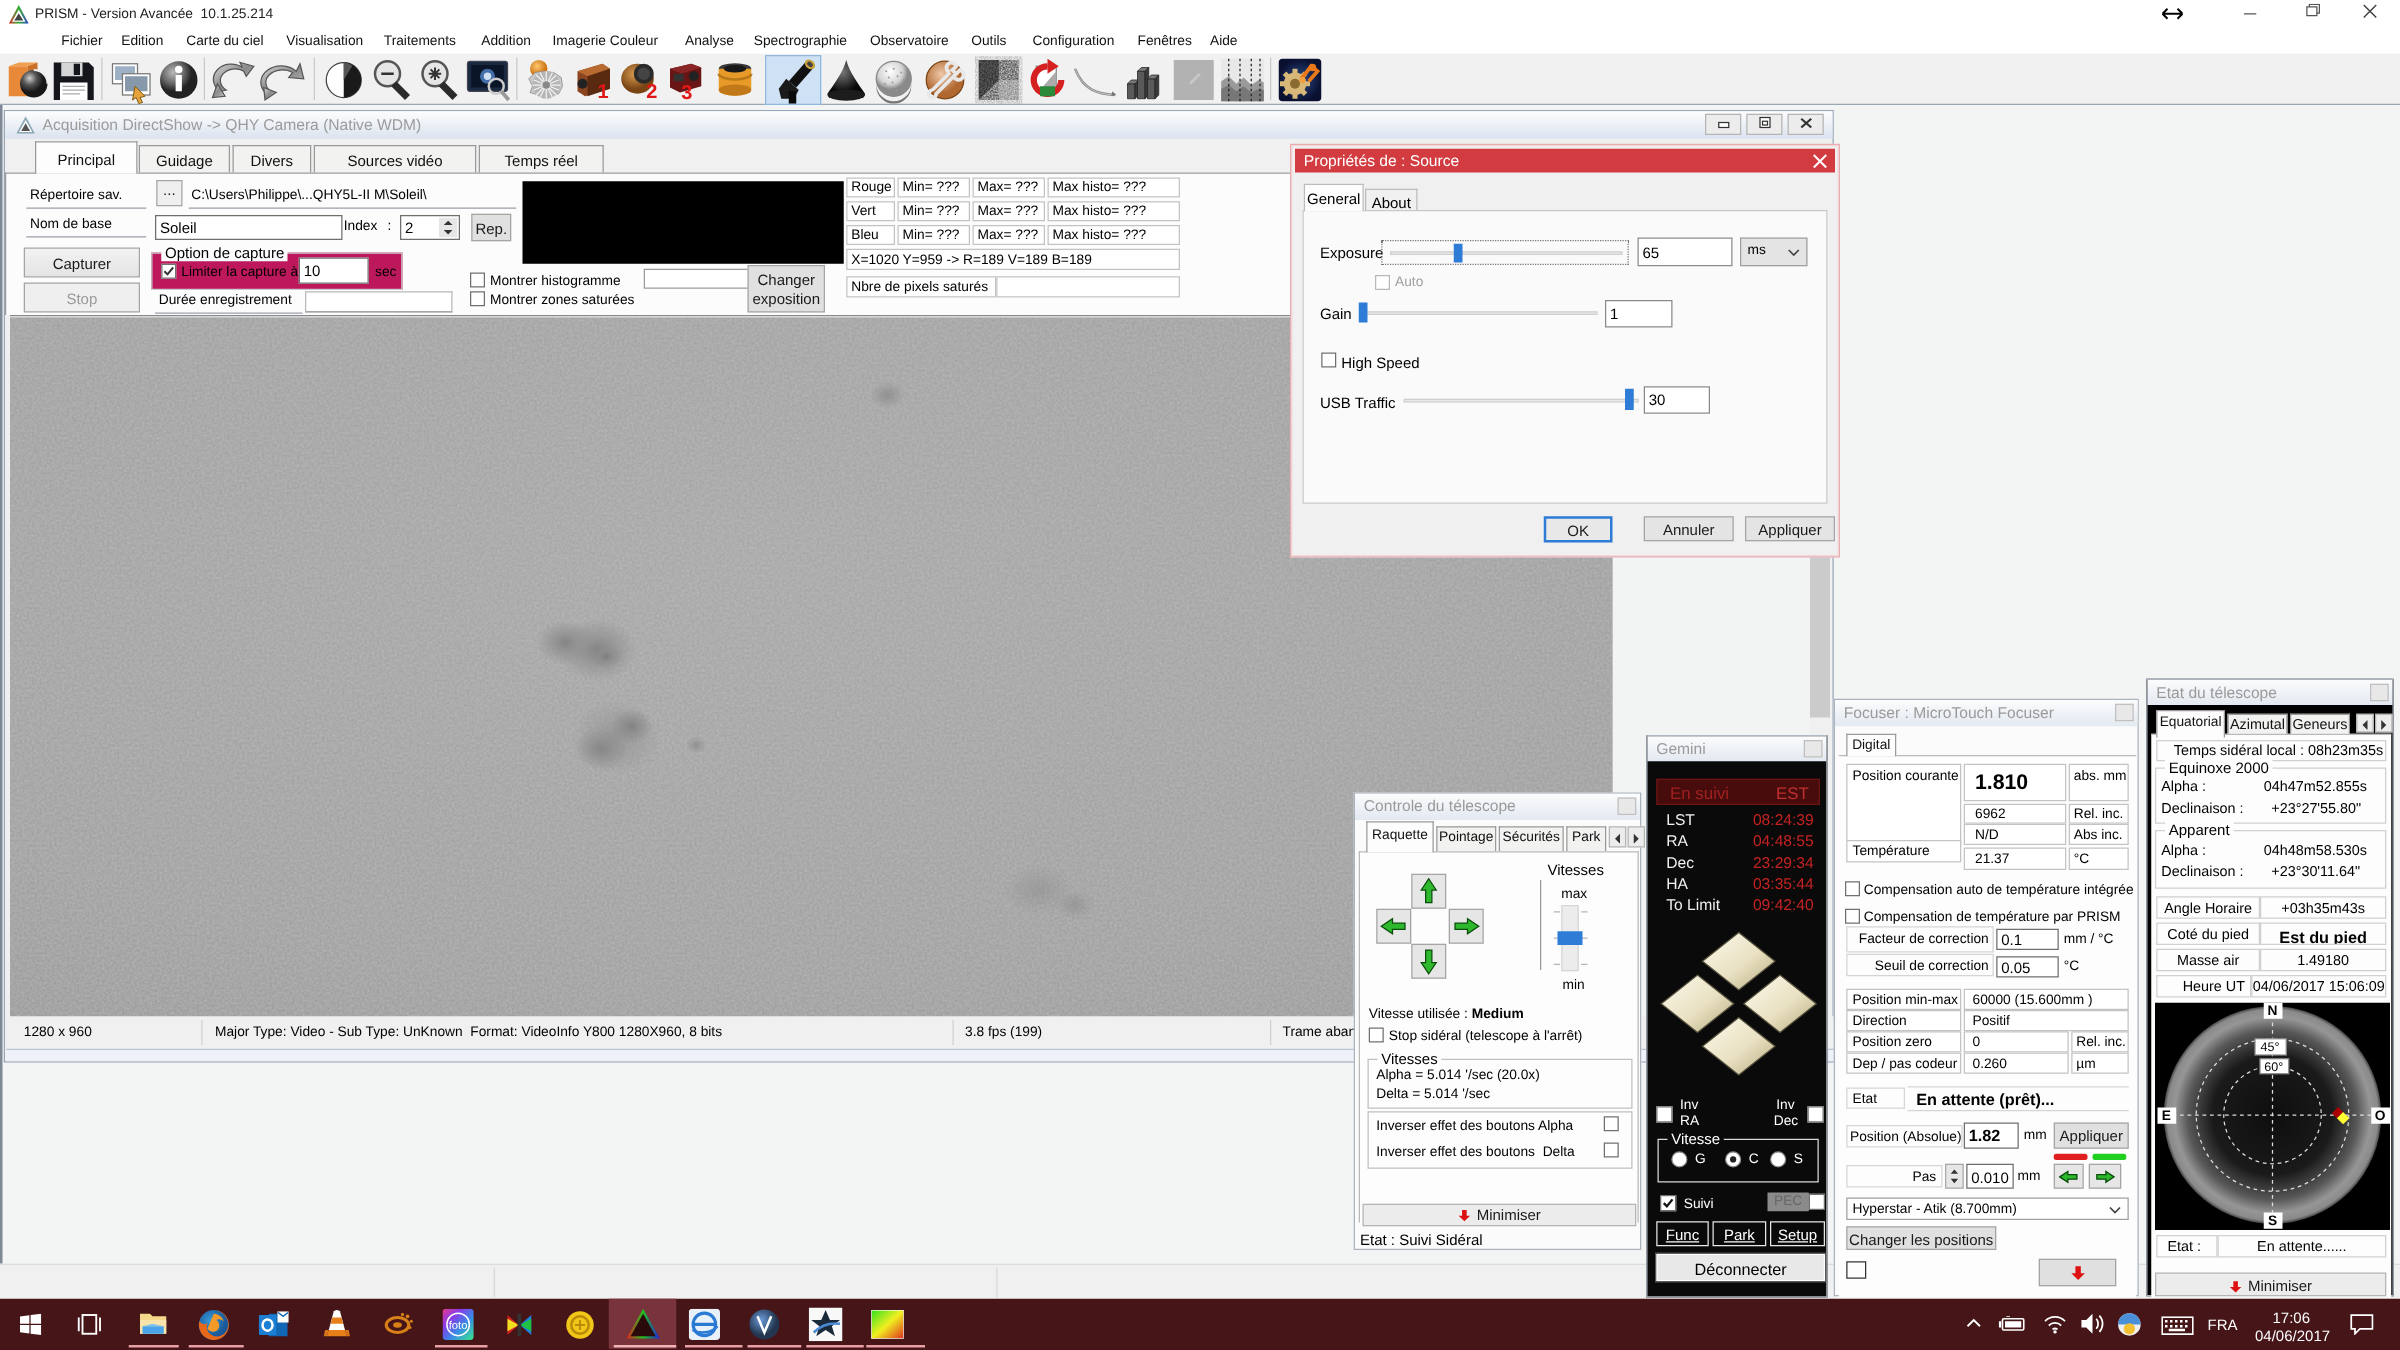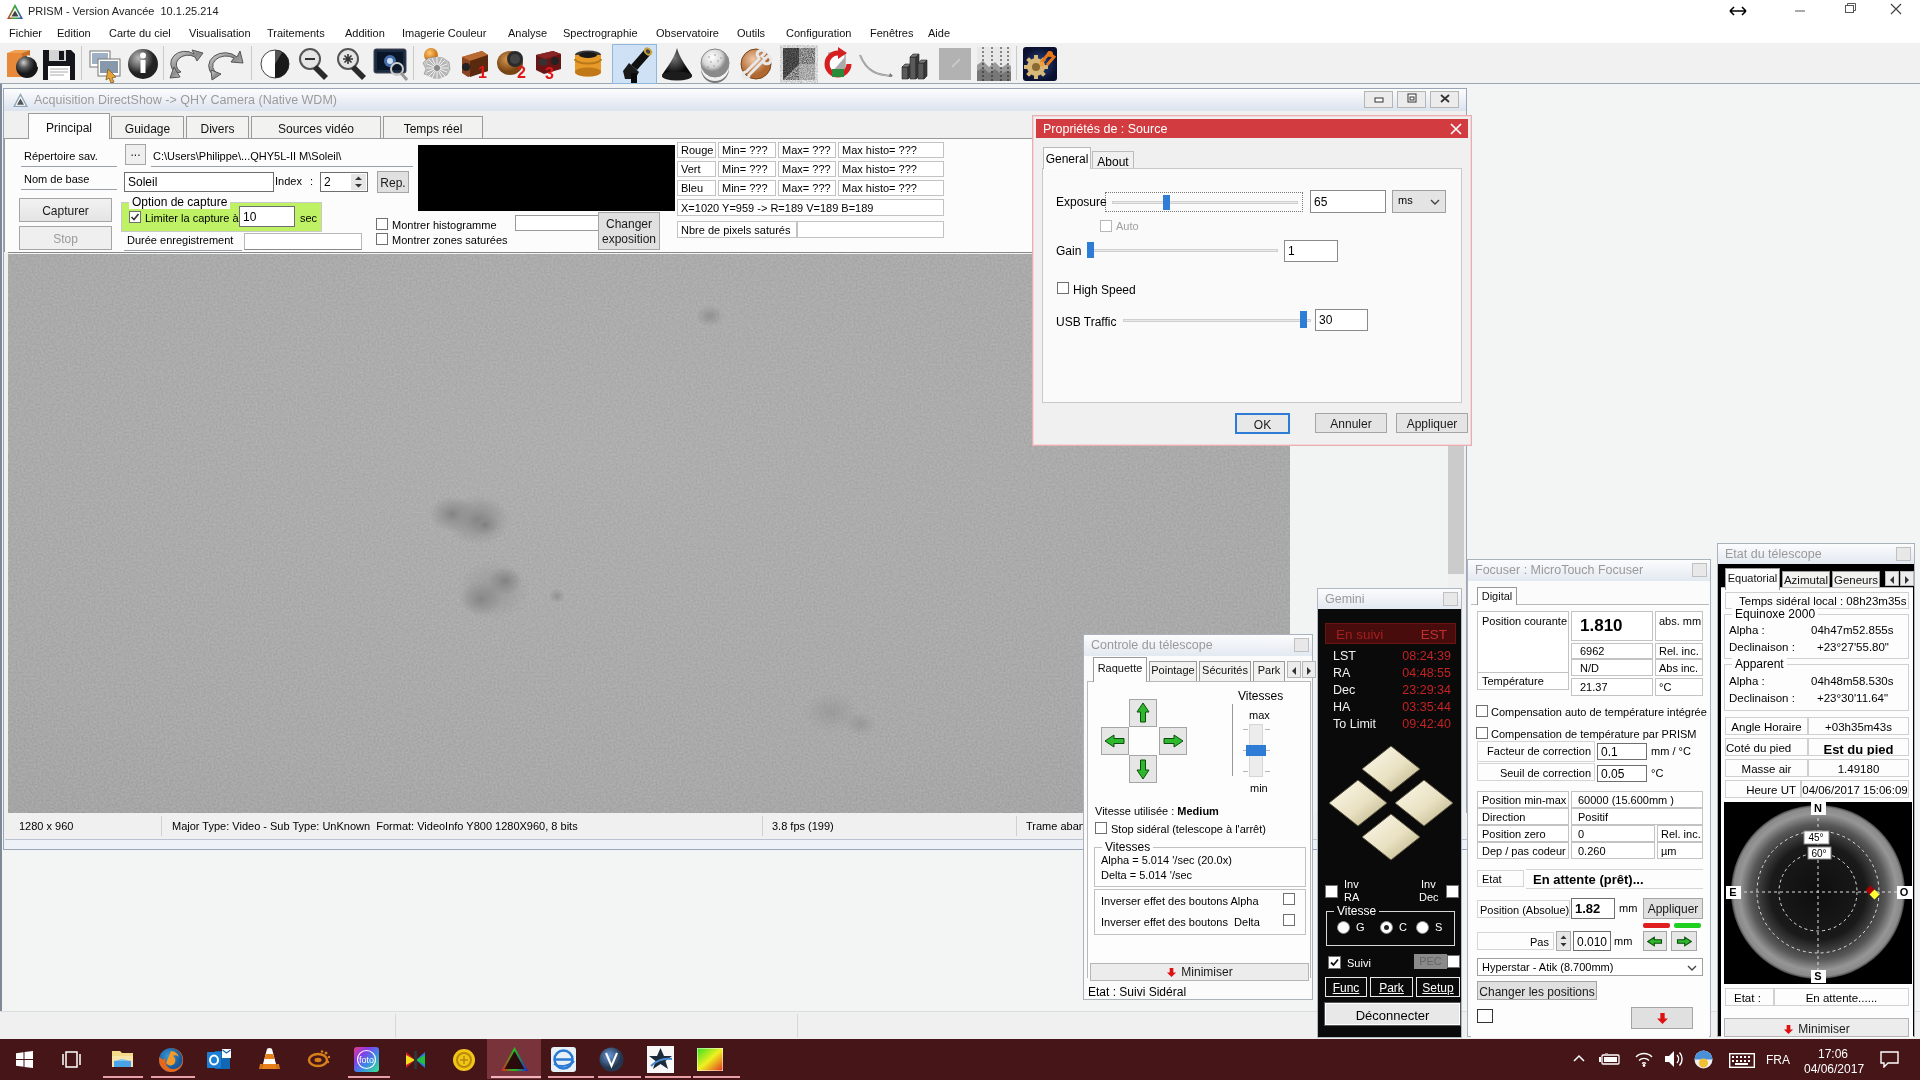"Fichier" #menubar span { margin-left: none -> 40px }
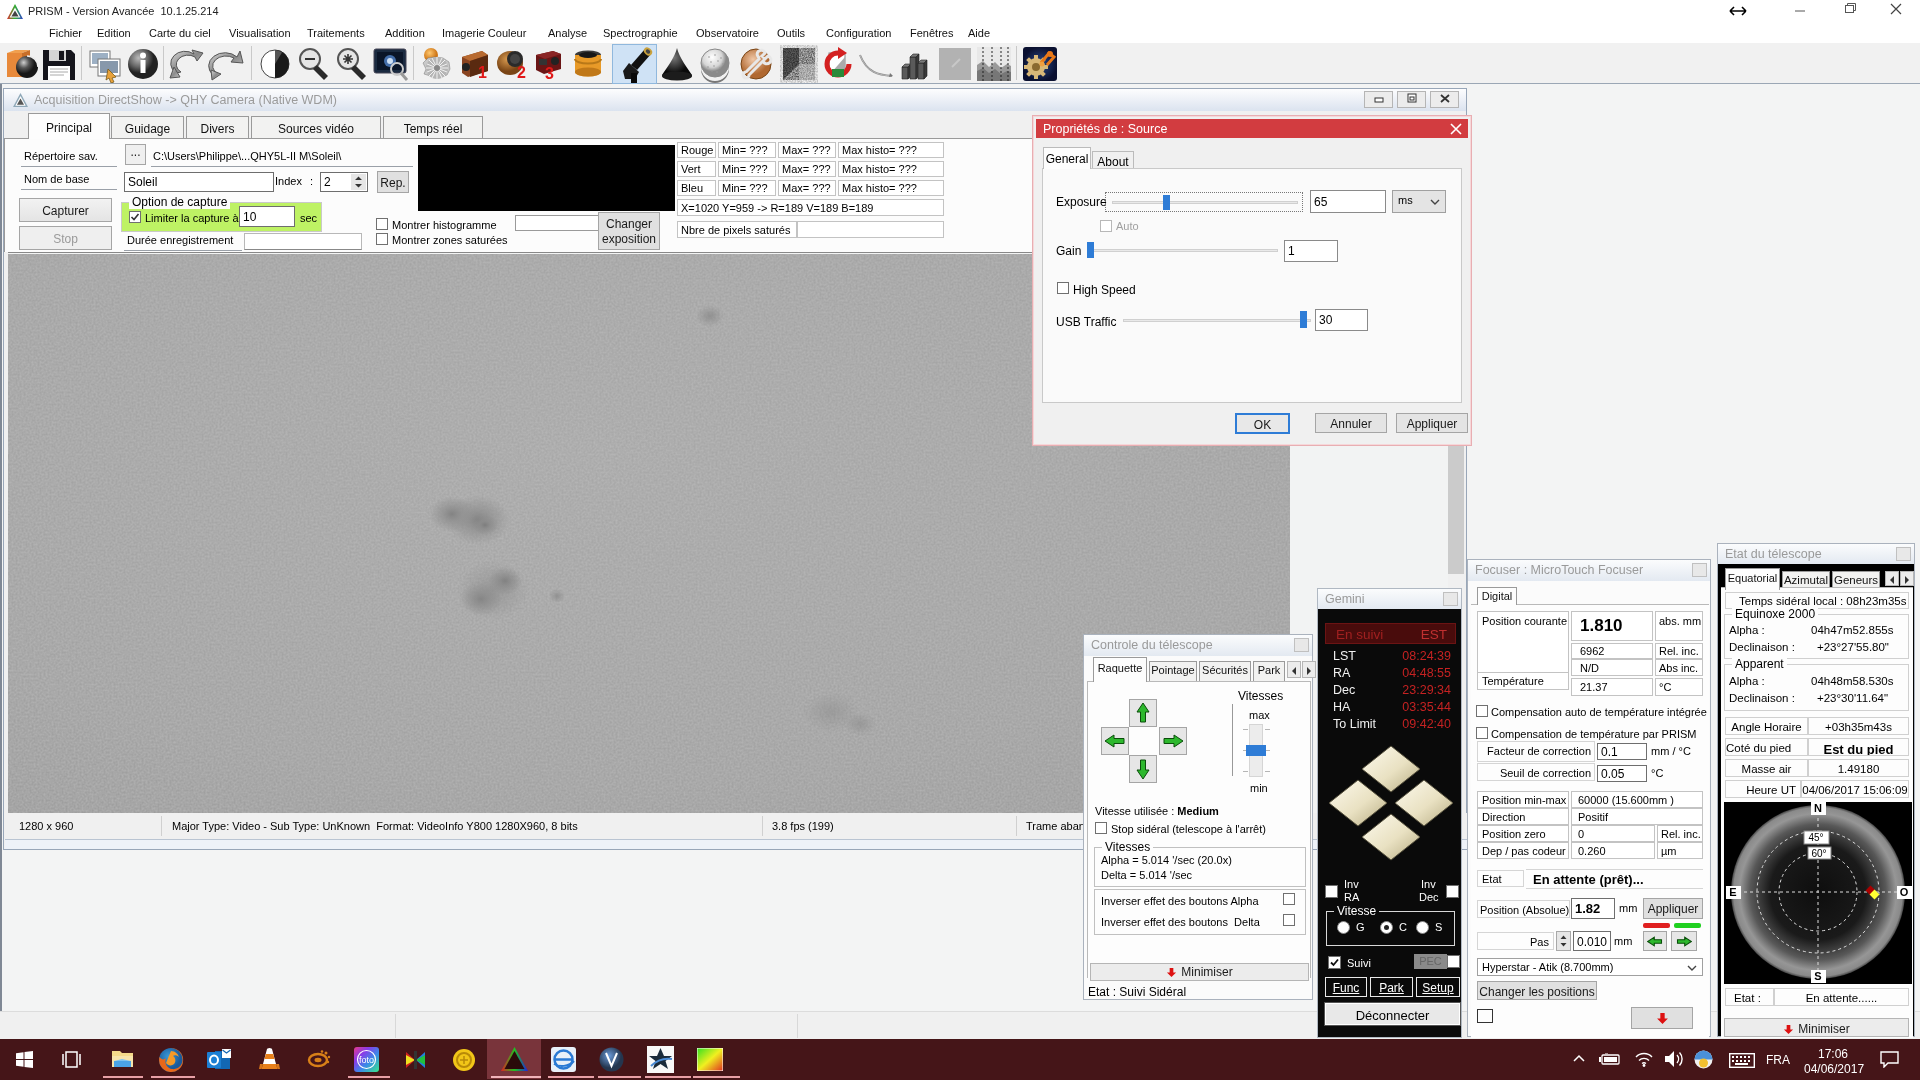"Option de capture" div.grp { background: #bef264 -> #be185d }
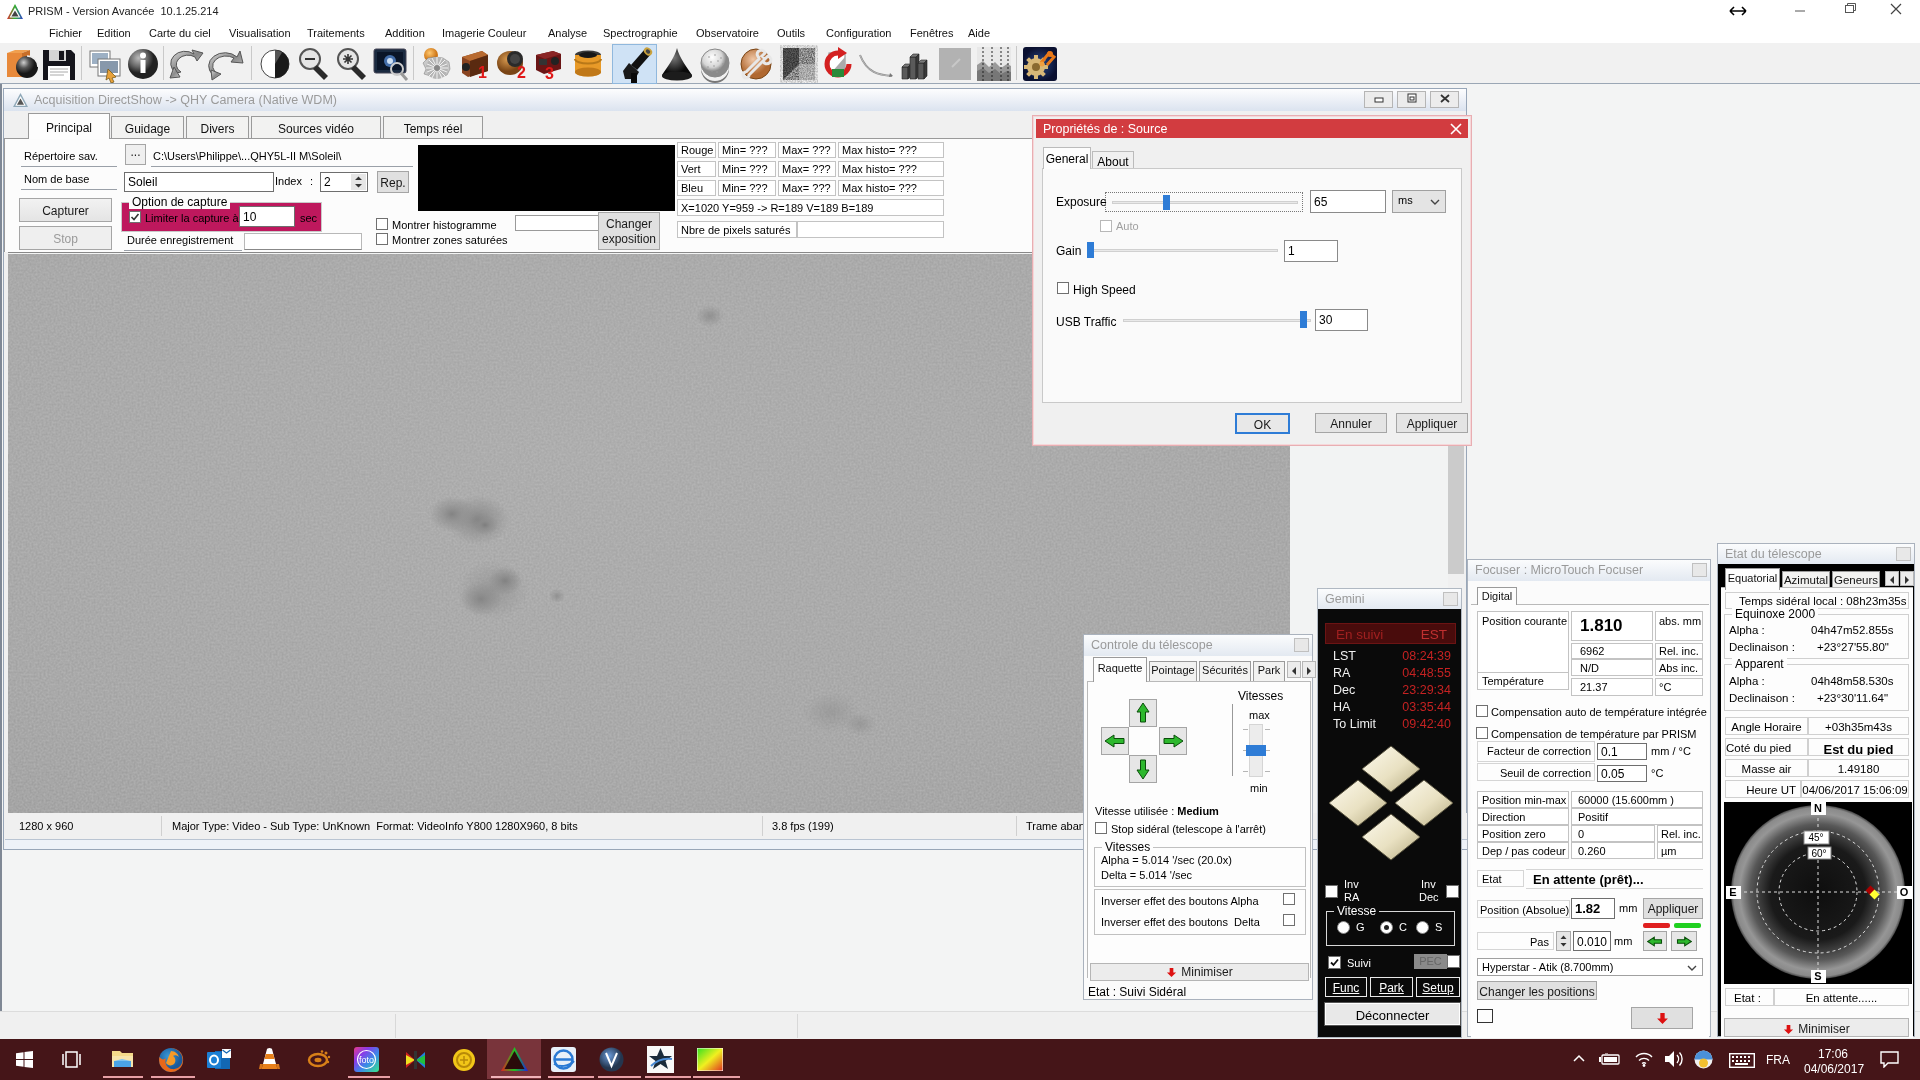"Coté du pied" div.cell { text-align: none -> center }
